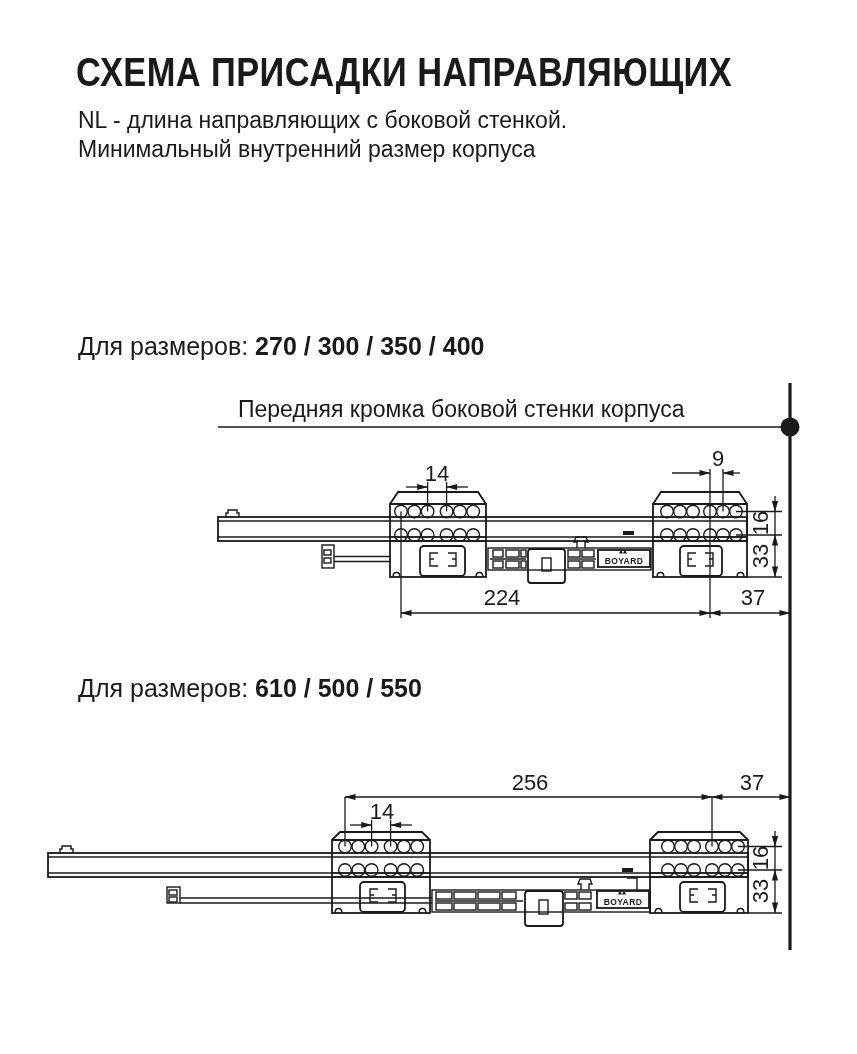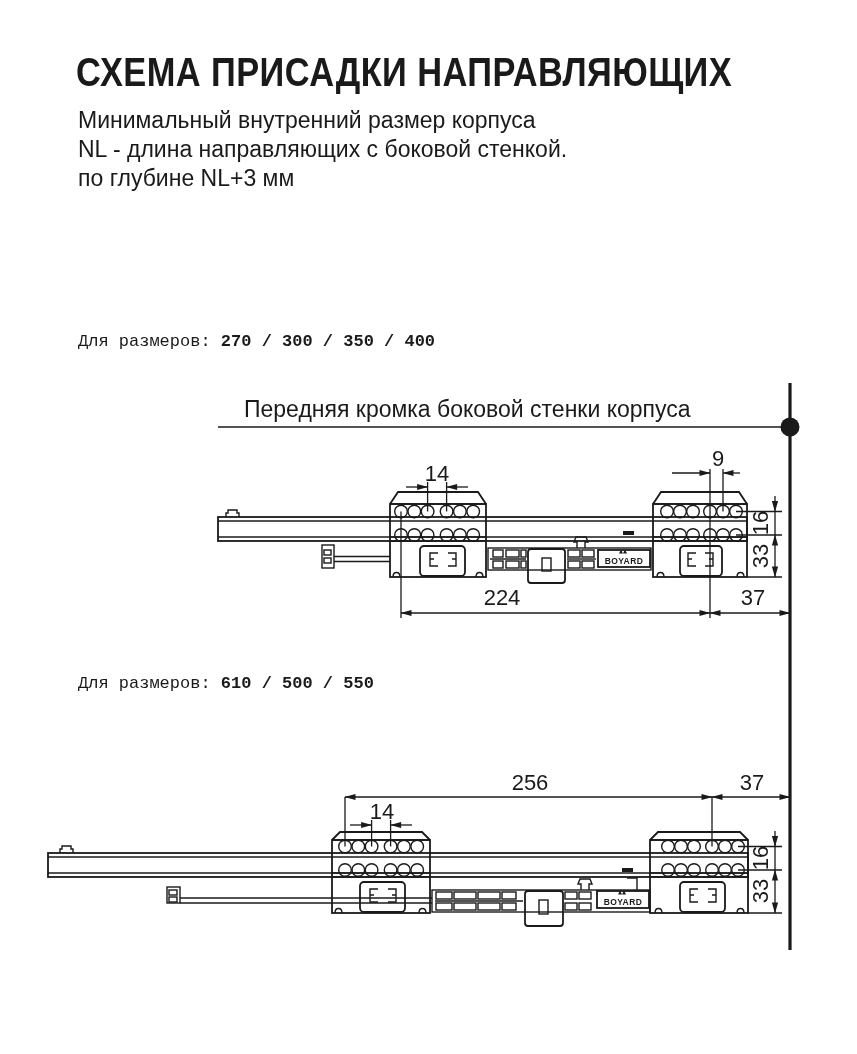"Минимальный внутренний размер корпуса" div { order: before "NL - длина направляющих с" -> after "NL - длина направляющих с" }
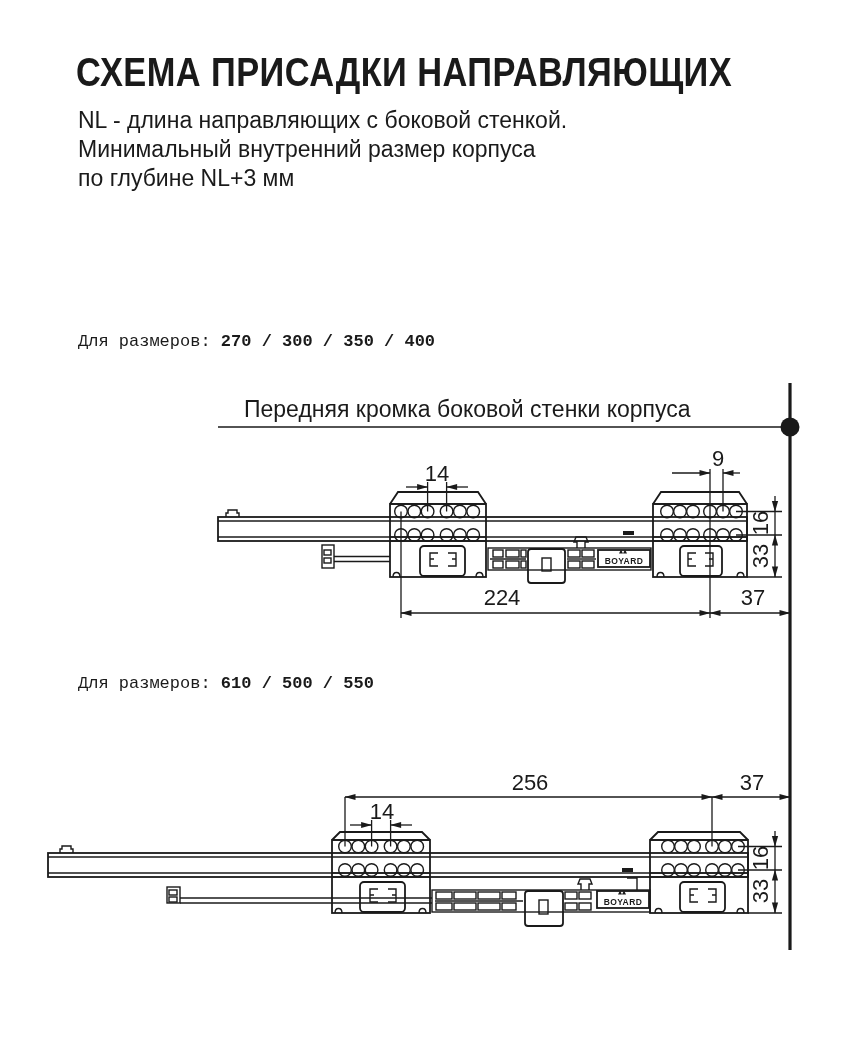"по глубине NL+3 мм" div { html: <div>по глубине NL+3 мм</div> -> none }
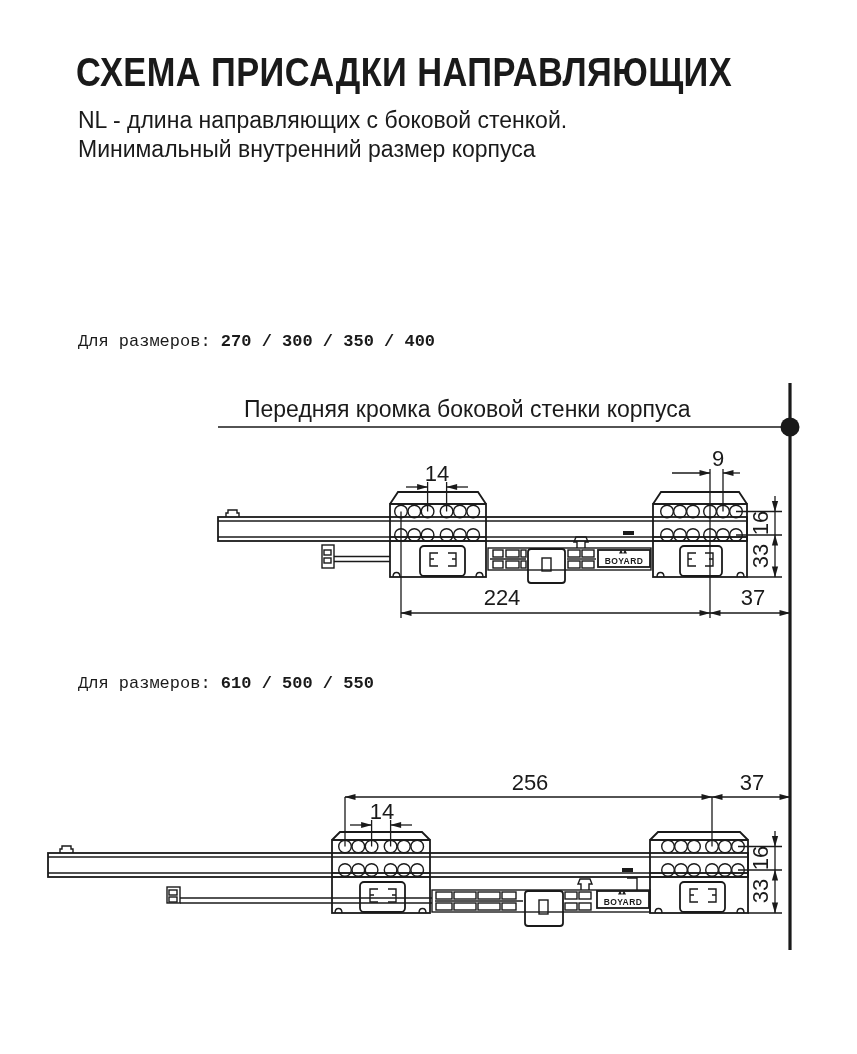"Для размеров: 270 / 300" .section-title { font-family: Liberation Mono, monospace -> none; font-size: 17px -> 25px }
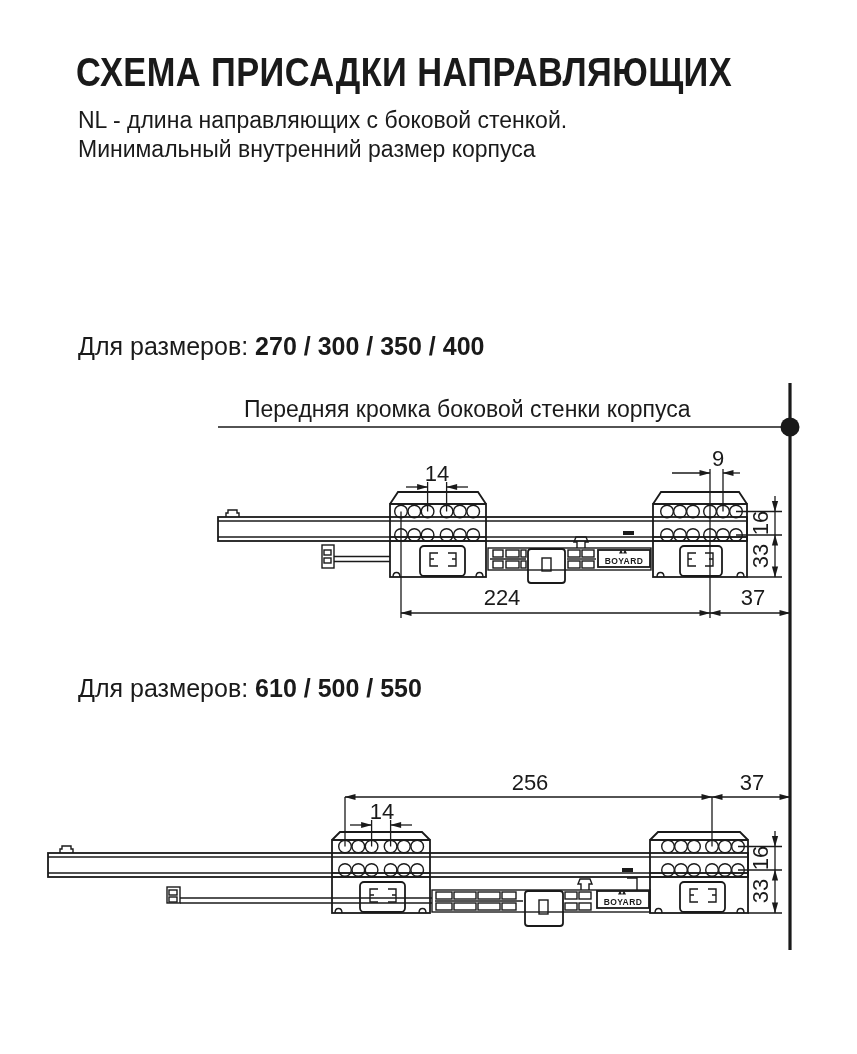"Передняя кромка боковой стенки корпуса" .edge-label { left: 244px -> 238px }
